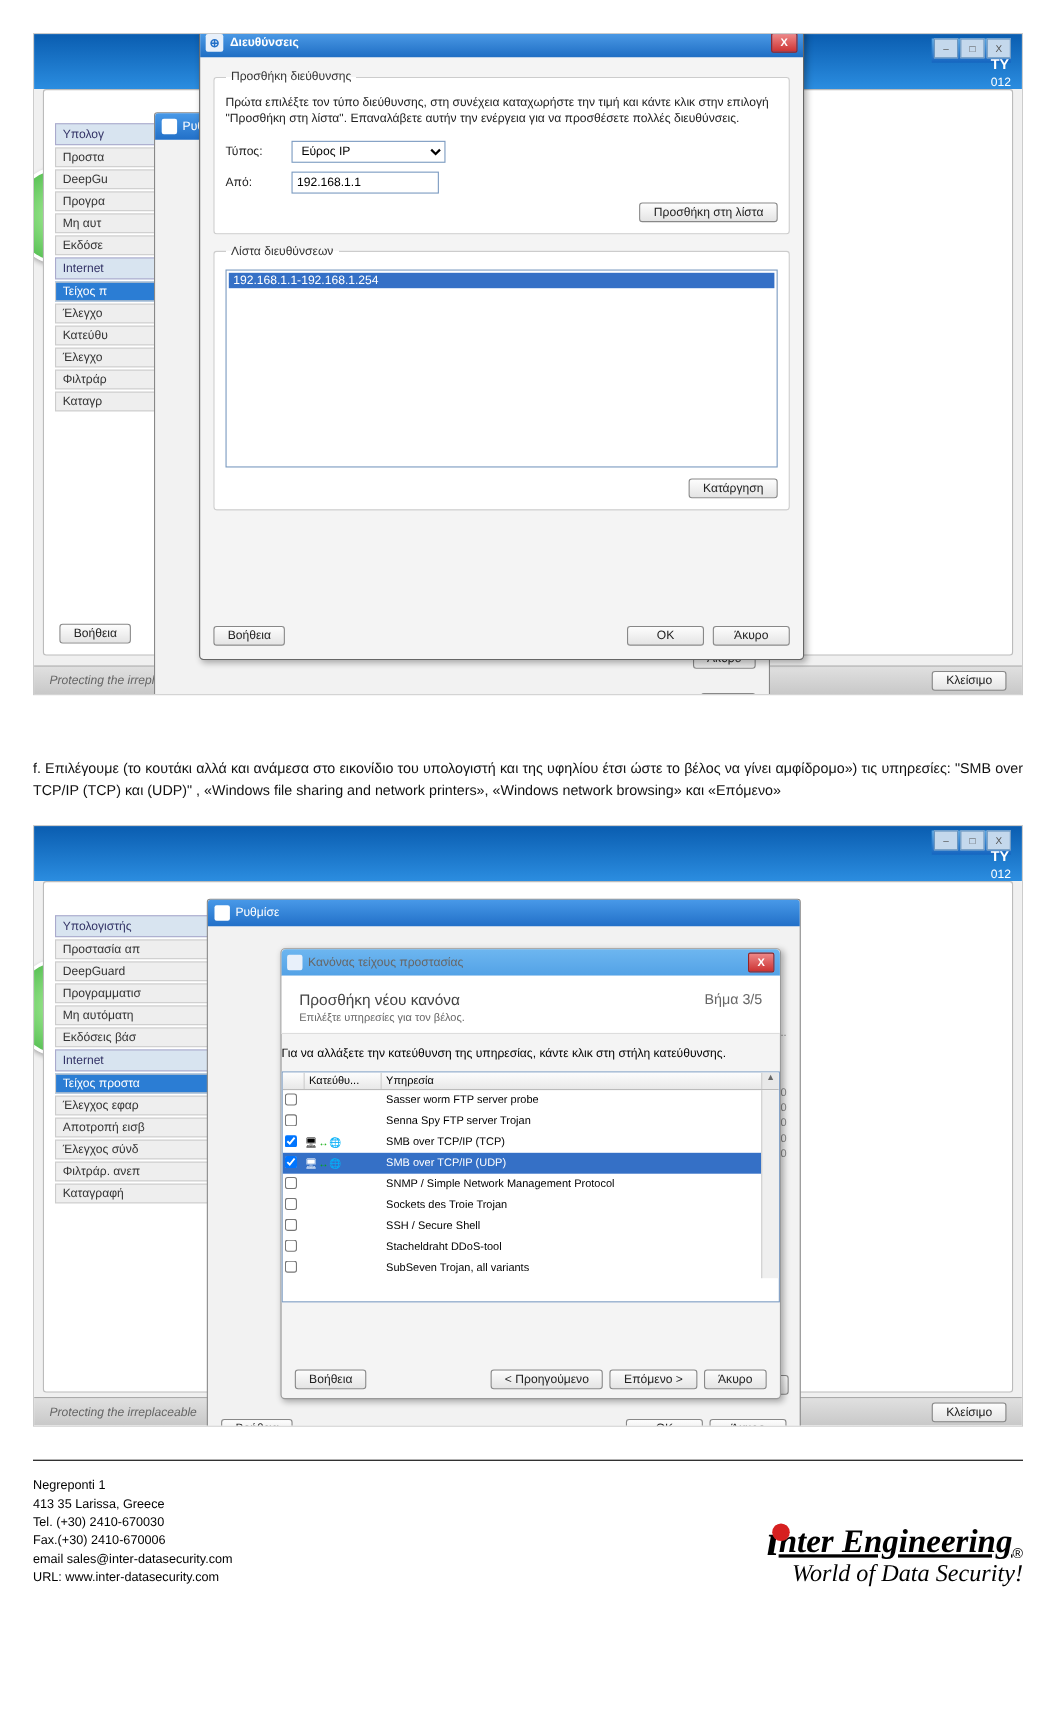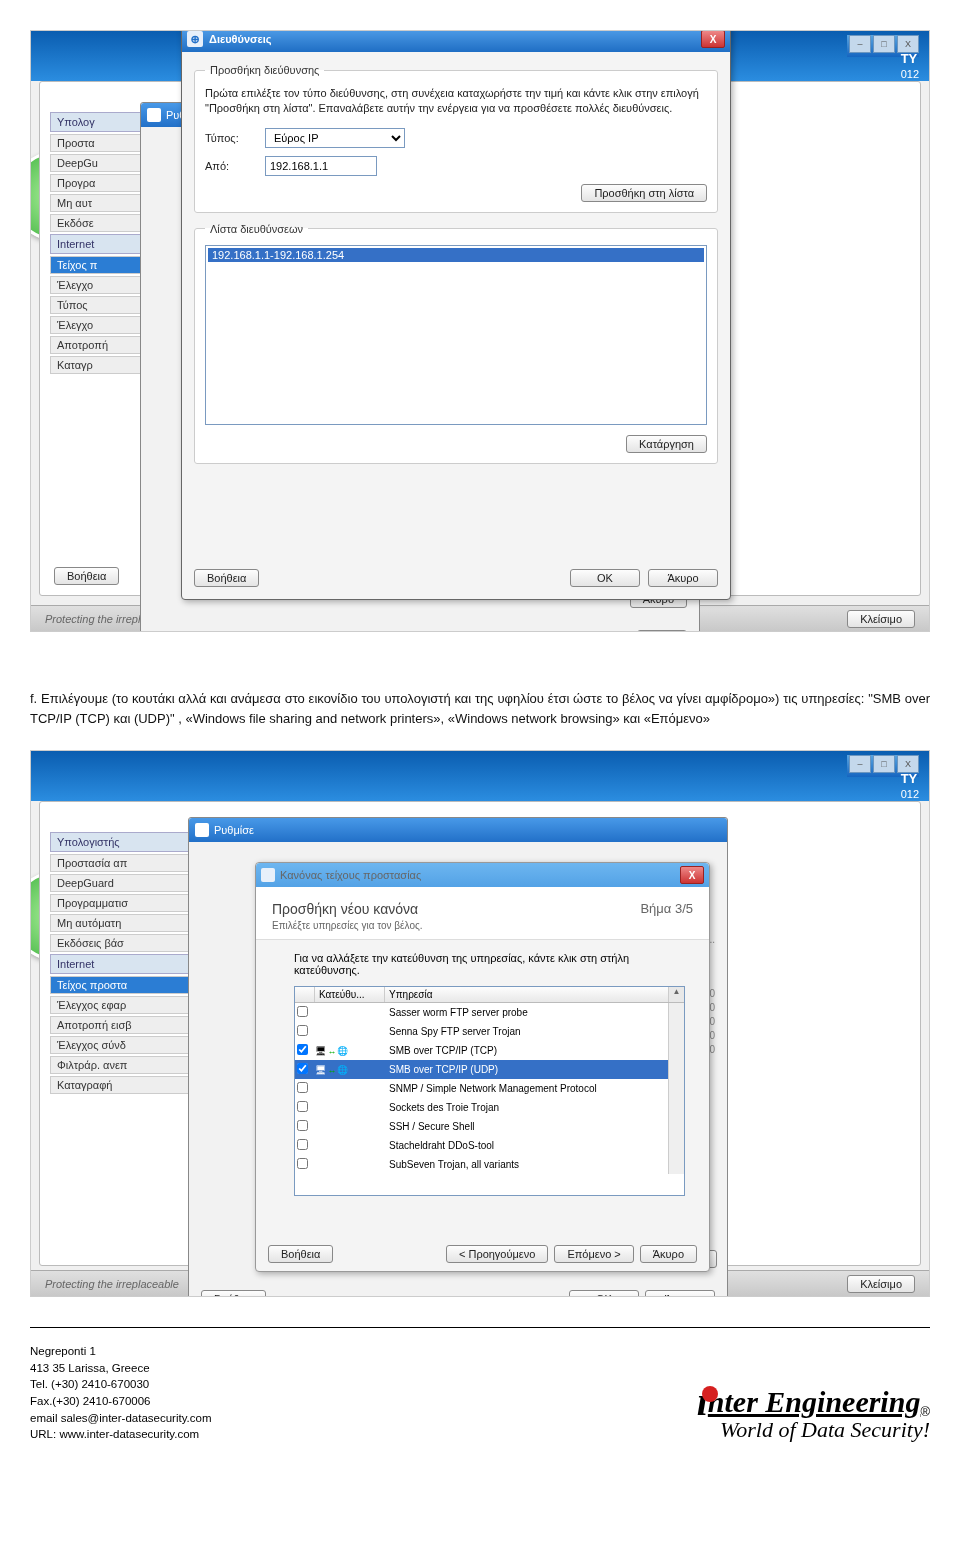"192.168.1.1" .form-row input[type=text] { width: 112px -> 134px }
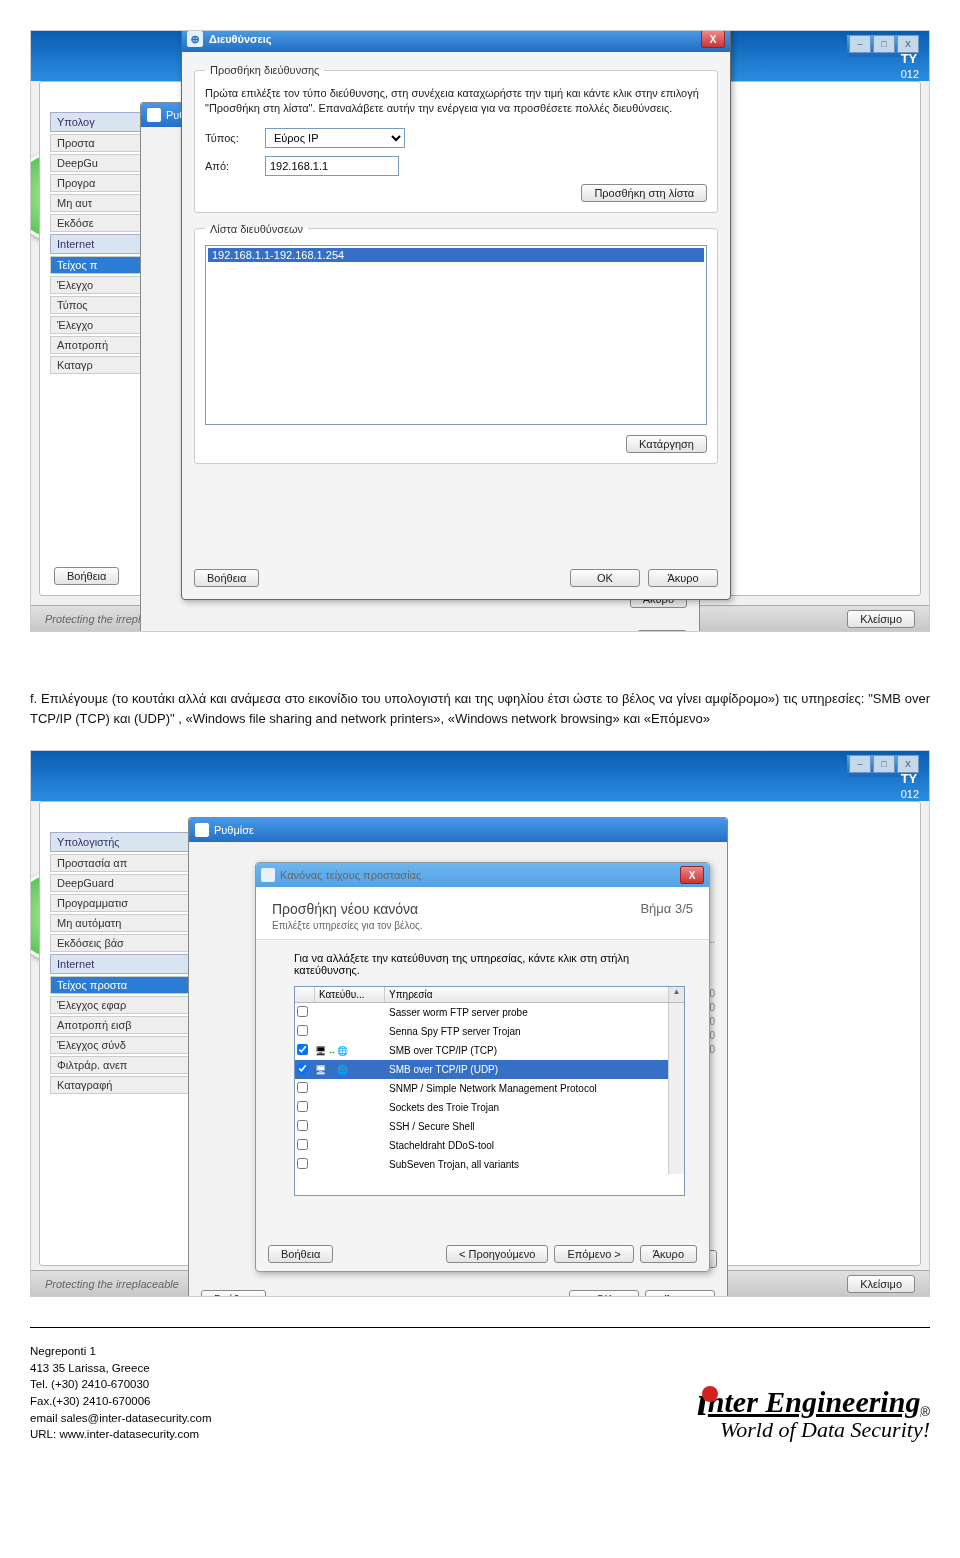"Τύπος" div.bg-tab { text: Τύπος -> Κατεύθυ }
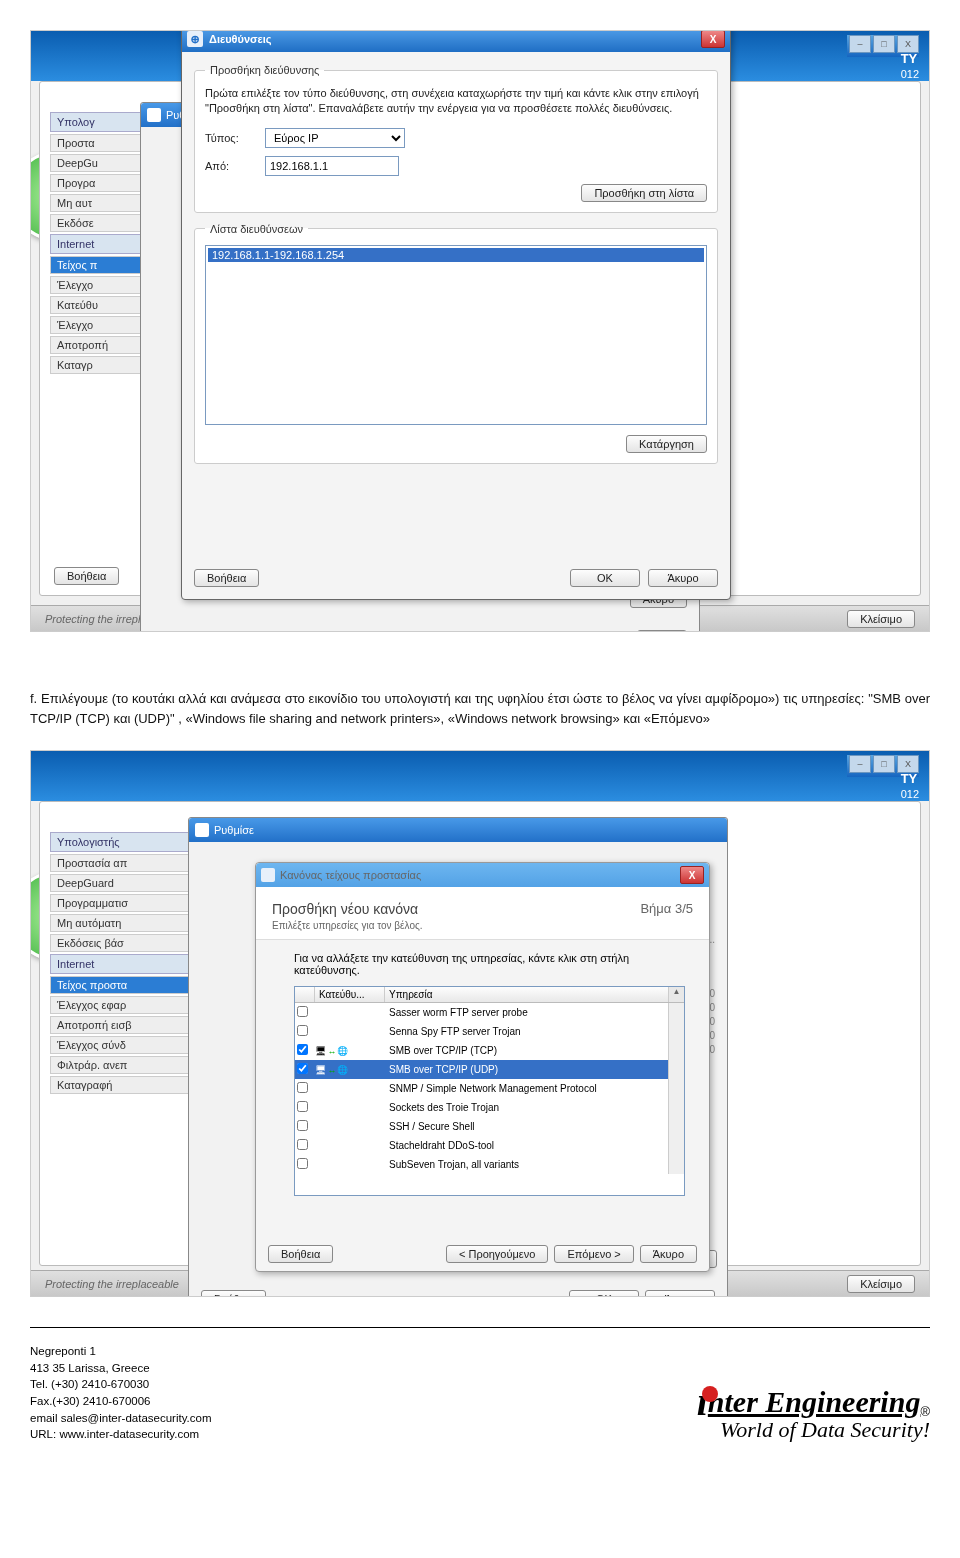"Αποτροπή" div.bg-tab { text: Αποτροπή -> Φιλτράρ }
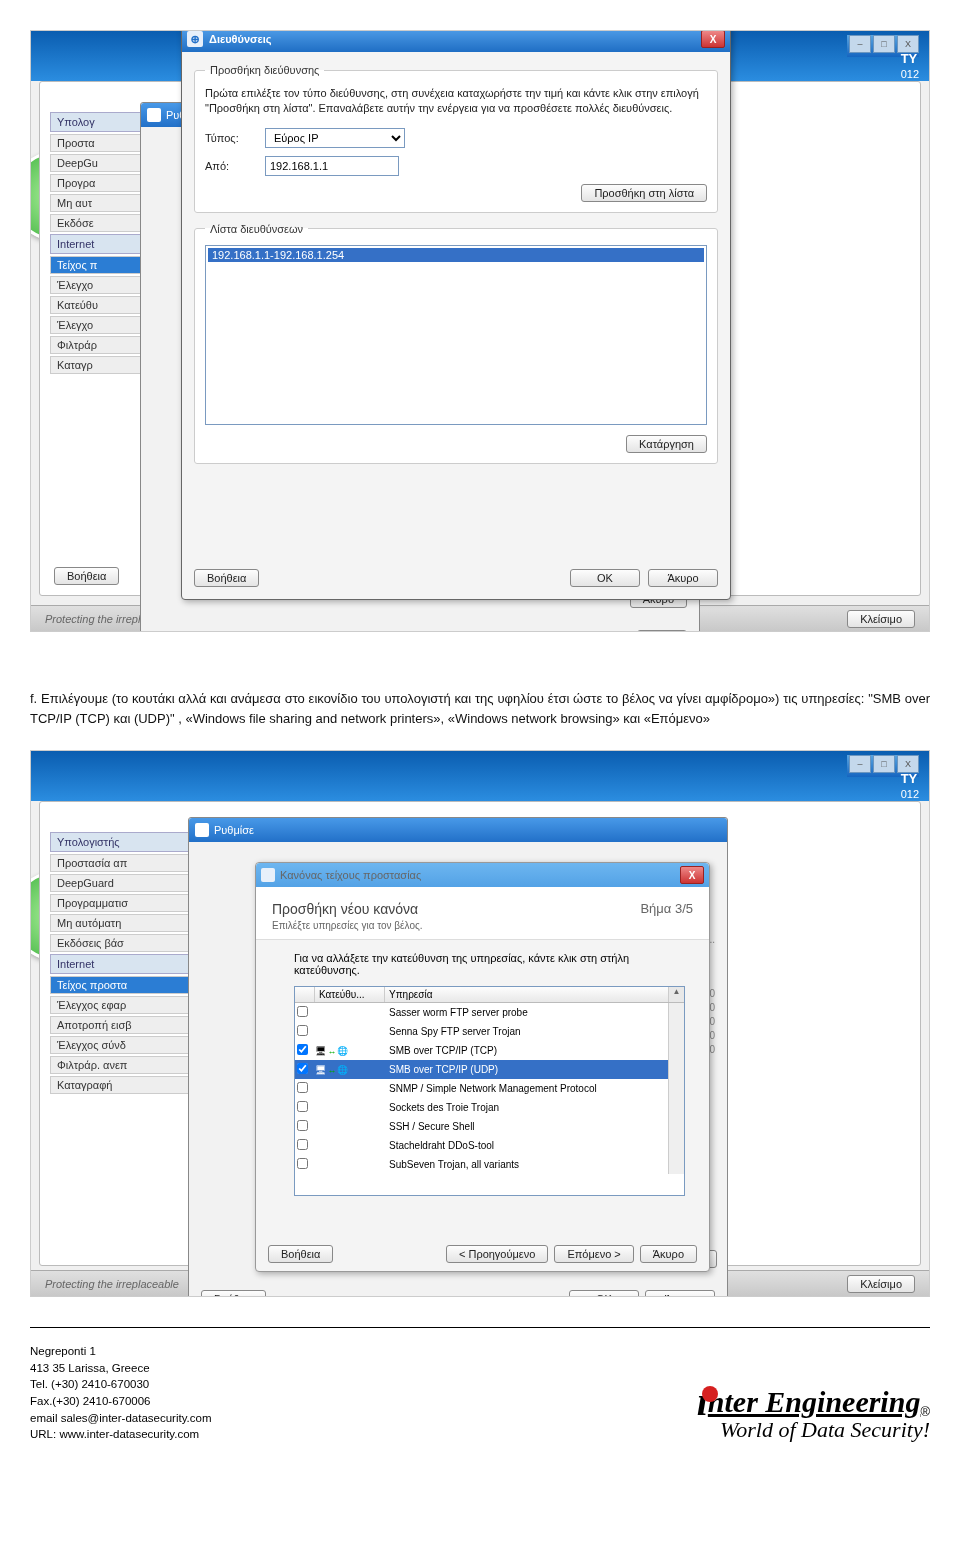"Για να αλλάξετε την κατεύθυνση" .rule-body { margin-left: 14px -> none; padding: 12px 24px -> 12px 0 }
